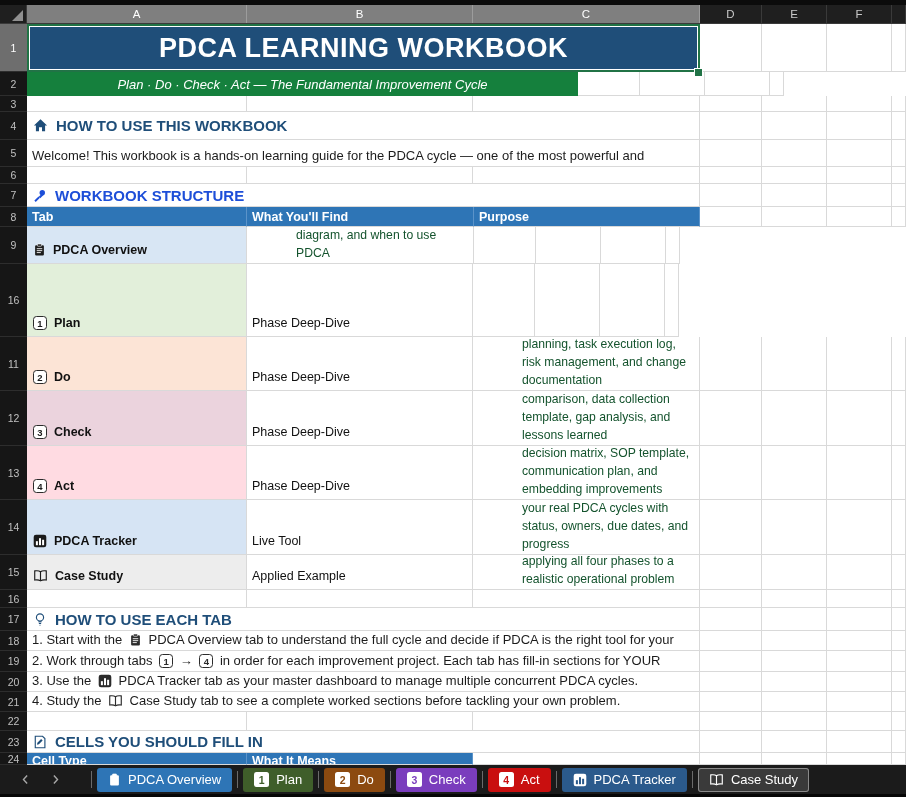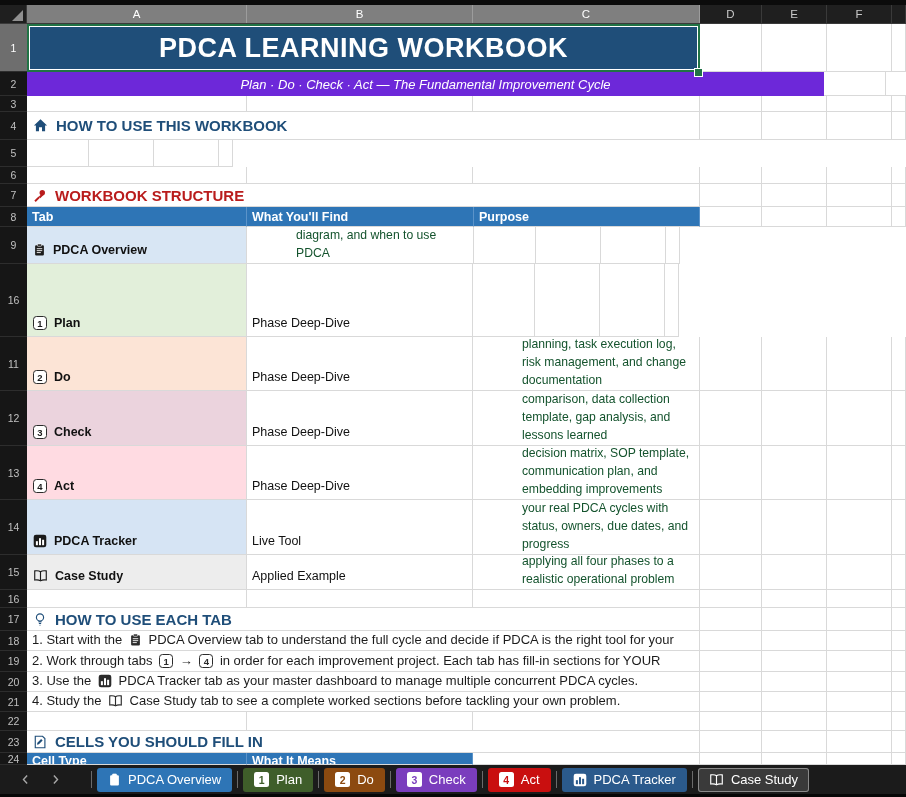"Plan · Do · Check" div.cell { background: #6d28d9 -> #15803d; width: 797px -> 551px }
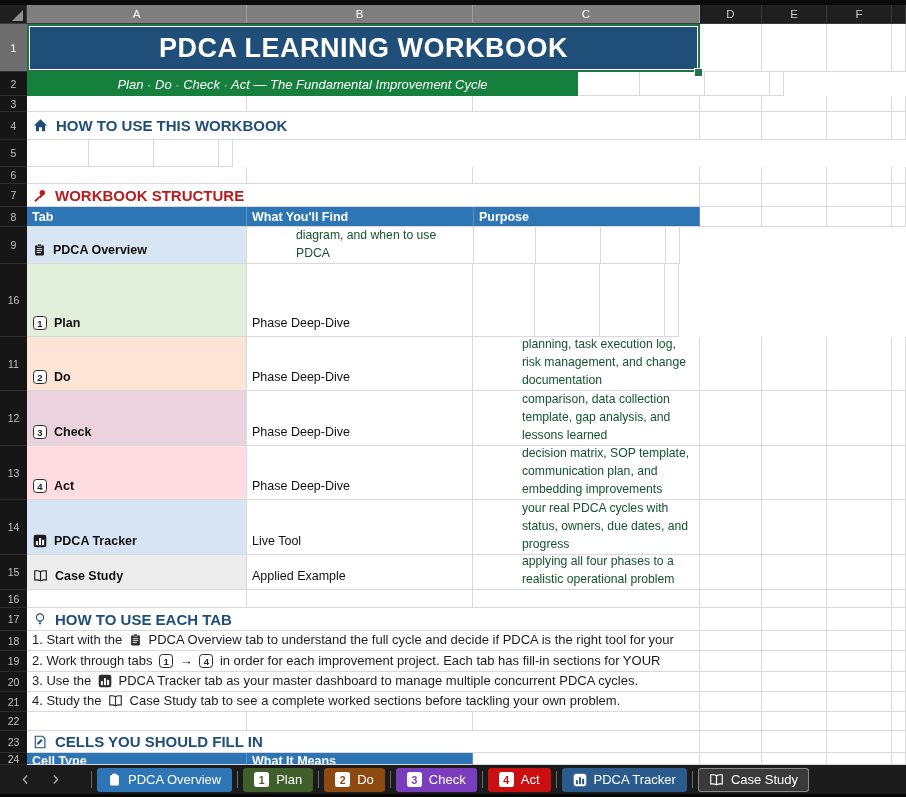"Welcome! This workbook is a" div.cell { html: none -> <div> <span>Welcome! This workbook is a hands-on learning guide for the PDCA cycle — one of the most powerful and</span> </div> }
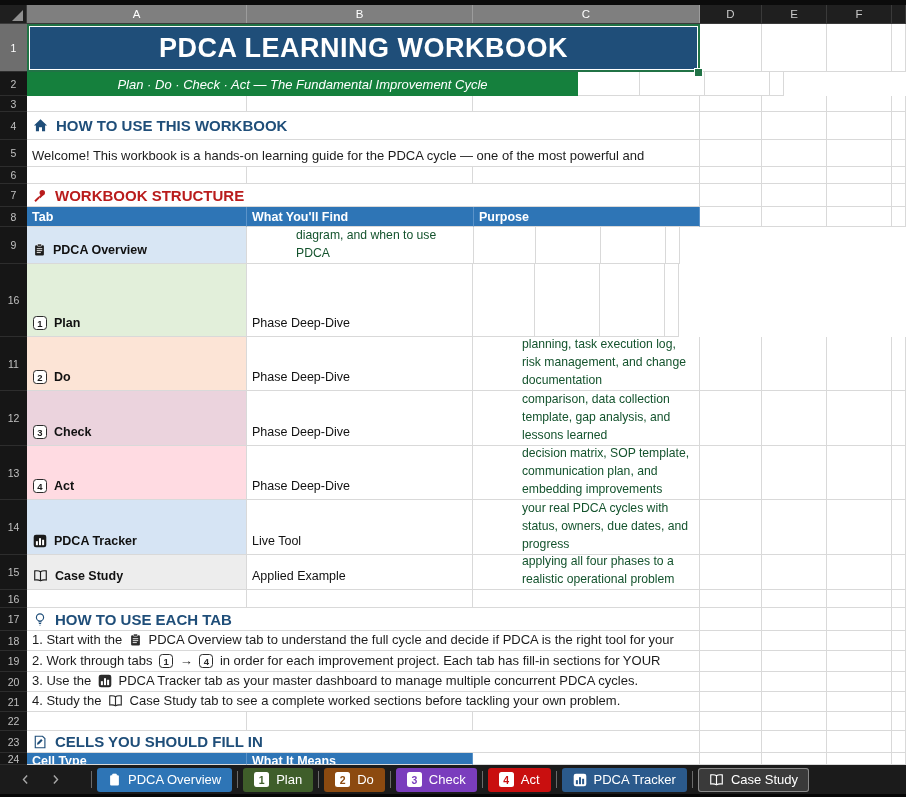"WORKBOOK STRUCTURE" div.cell { color: #b91c1c -> #1d4ed8 }
